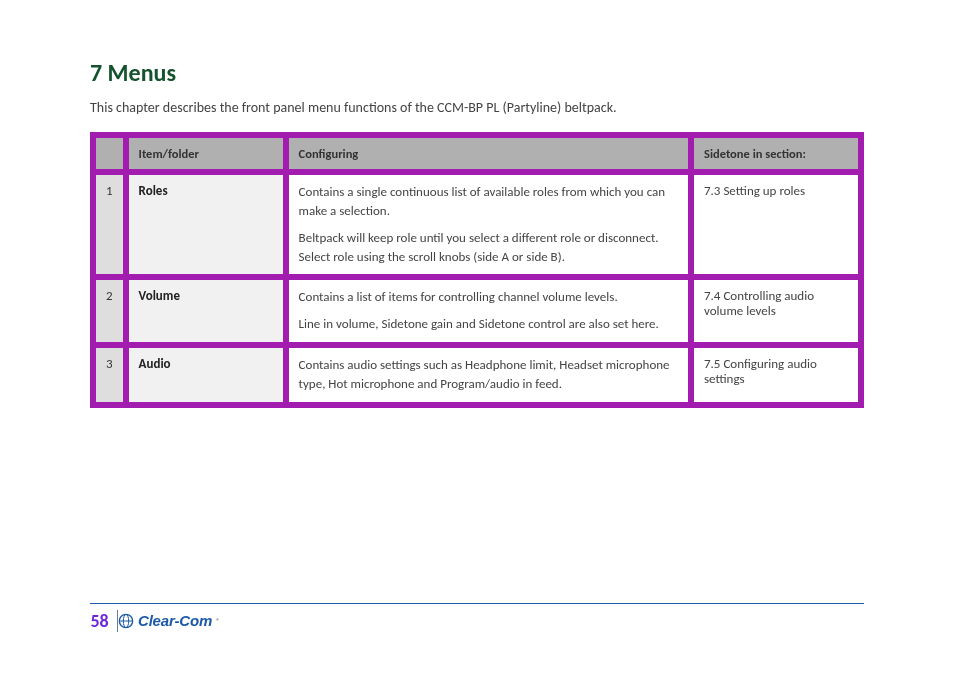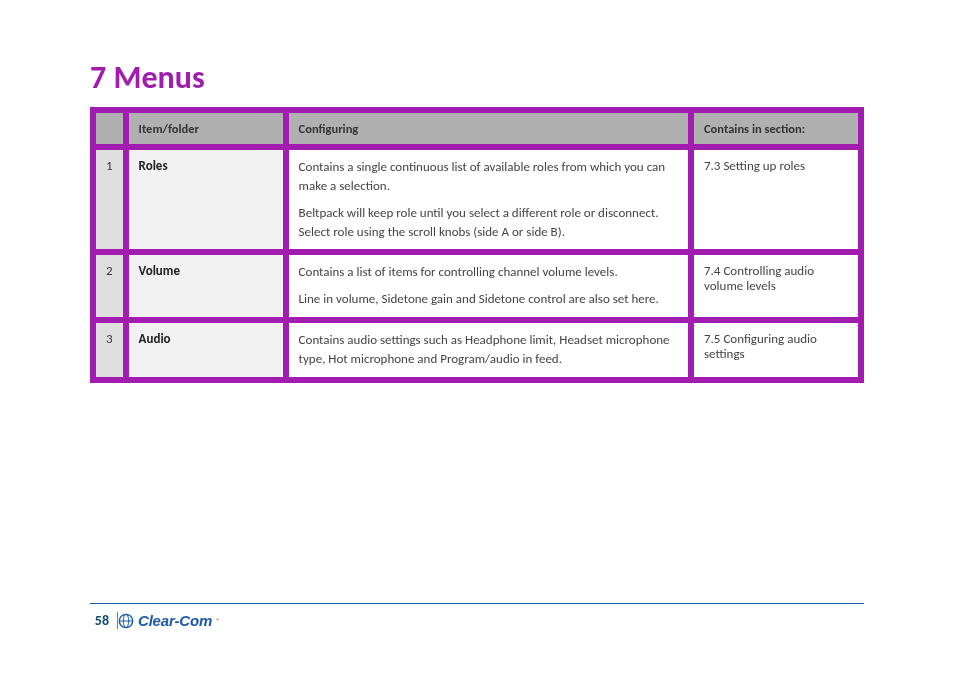"7 Menus" h1 { color: #a21caf -> #14532d; font-size: 32px -> 24px }
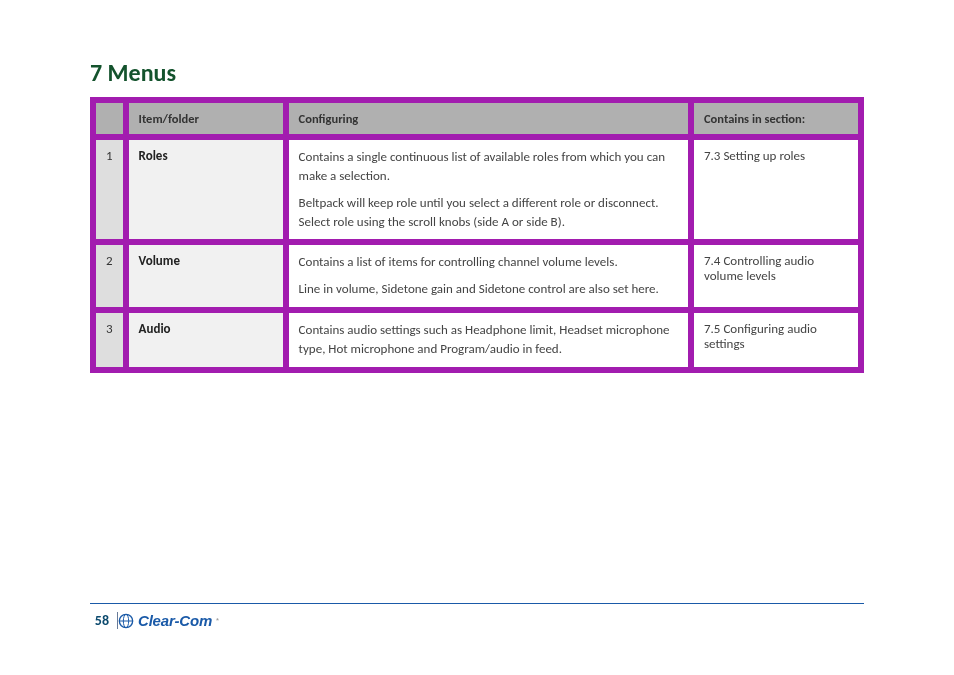"This chapter describes the front" p.subtitle { html: none -> <p>This chapter describes the front panel menu functions of the CCM-BP PL (Partyline) beltpack.</p> }
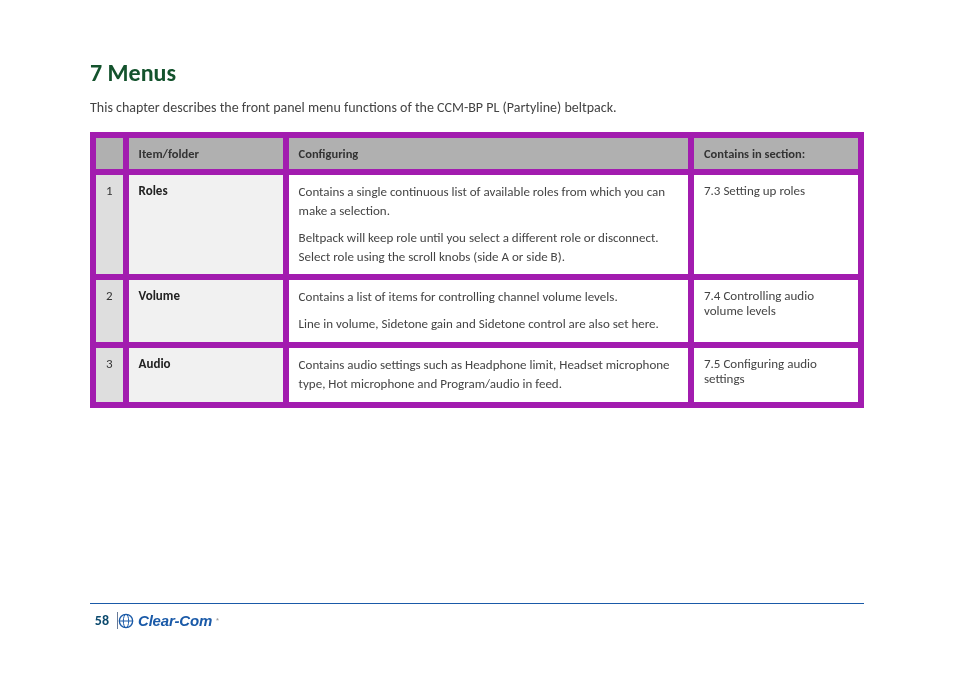"Contains in section:" th { text: Contains -> Sidetone }
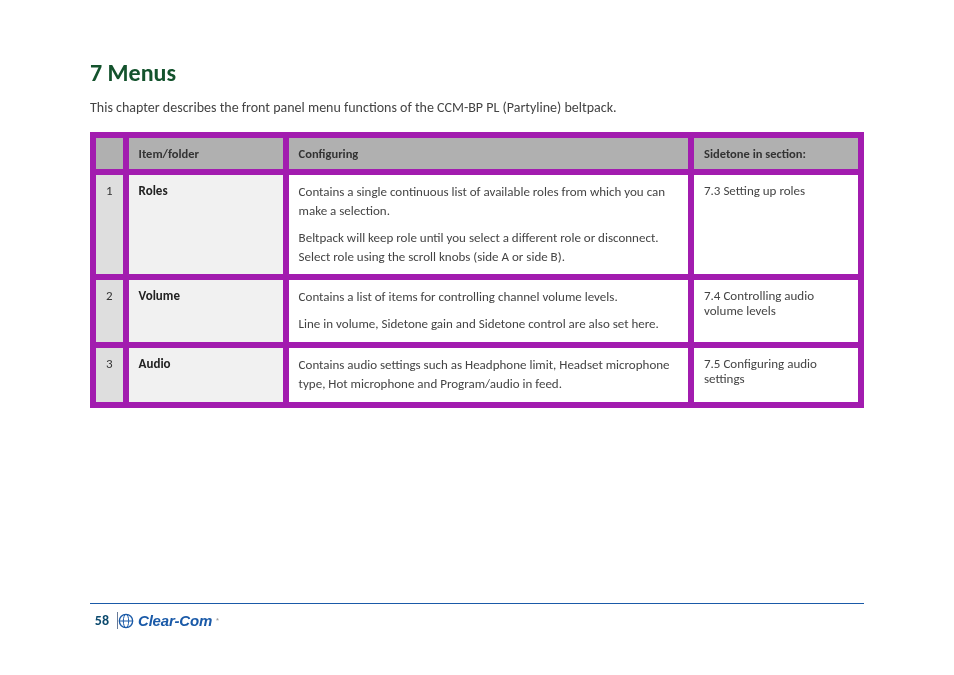"58" .pagenum { color: #0c4a6e -> #6d28d9; font-size: 14px -> 18px; text-align: right -> center }
